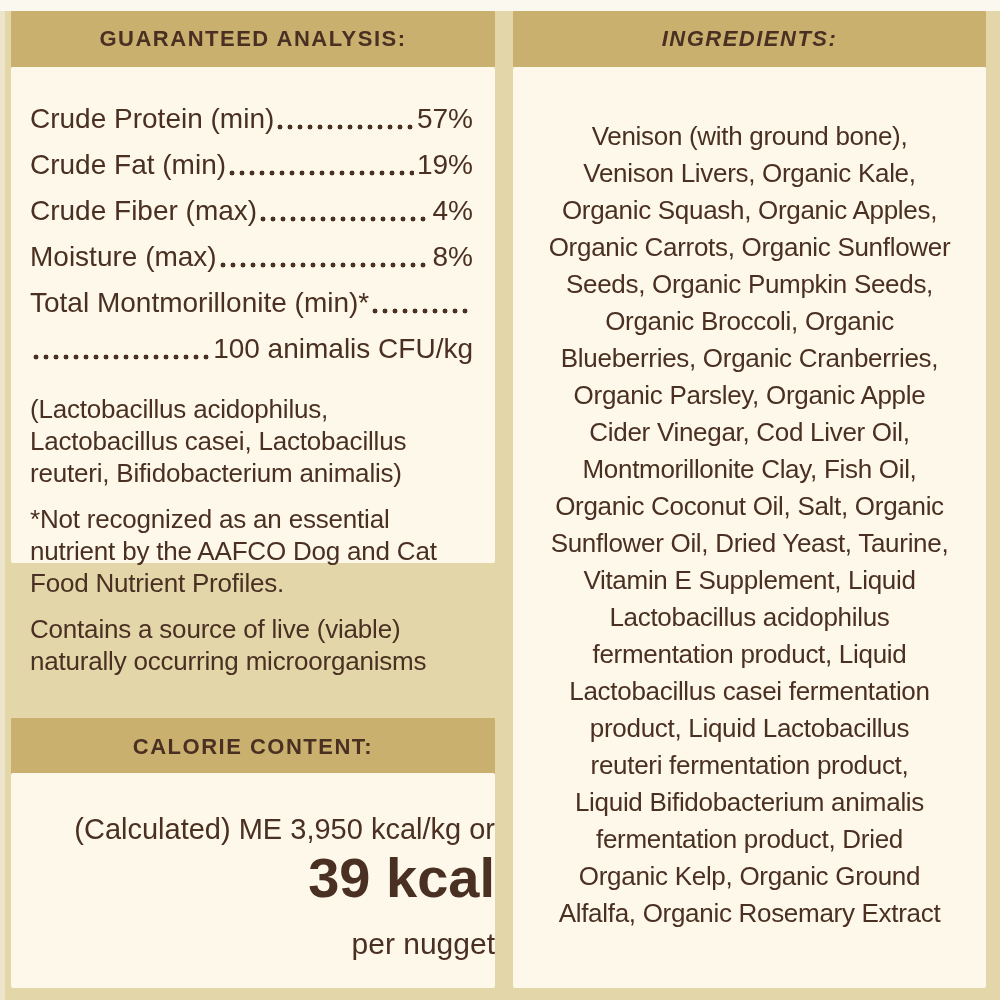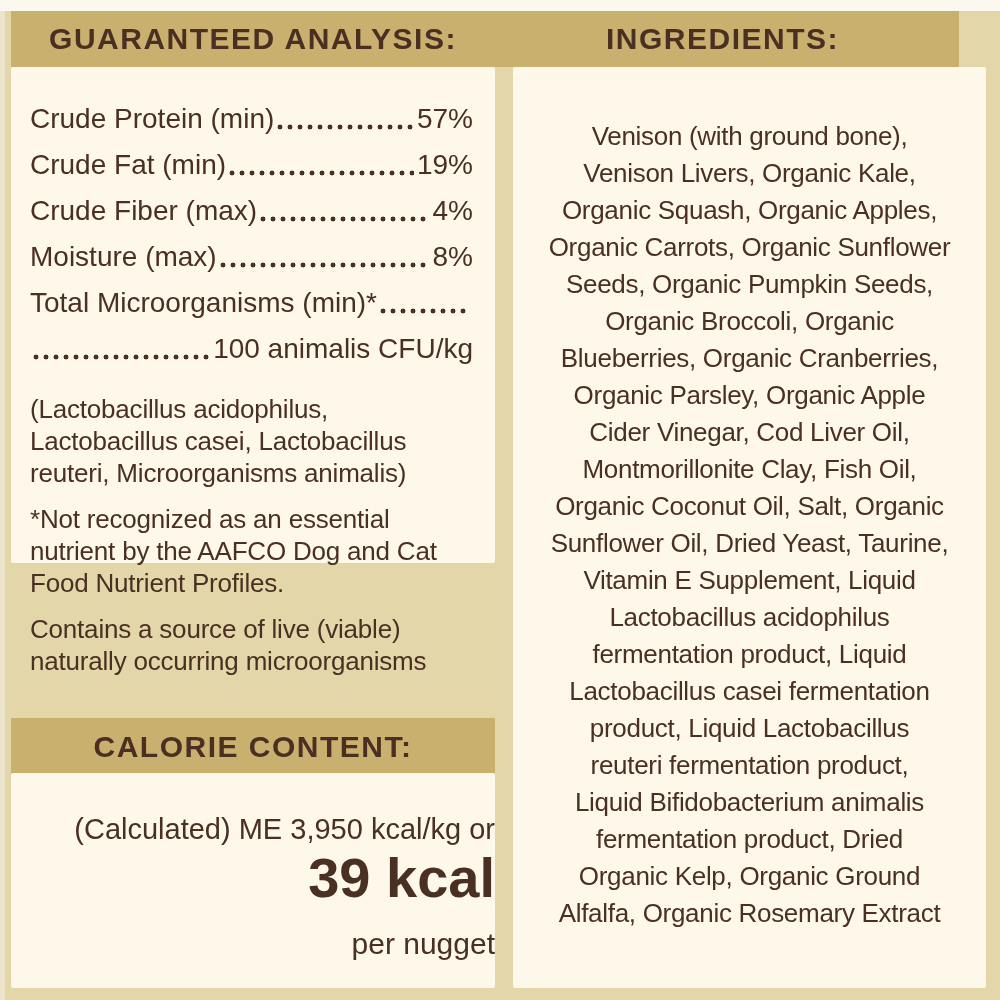"GUARANTEED ANALYSIS:" .bar .bar-title { font-size: 30px -> 22px }
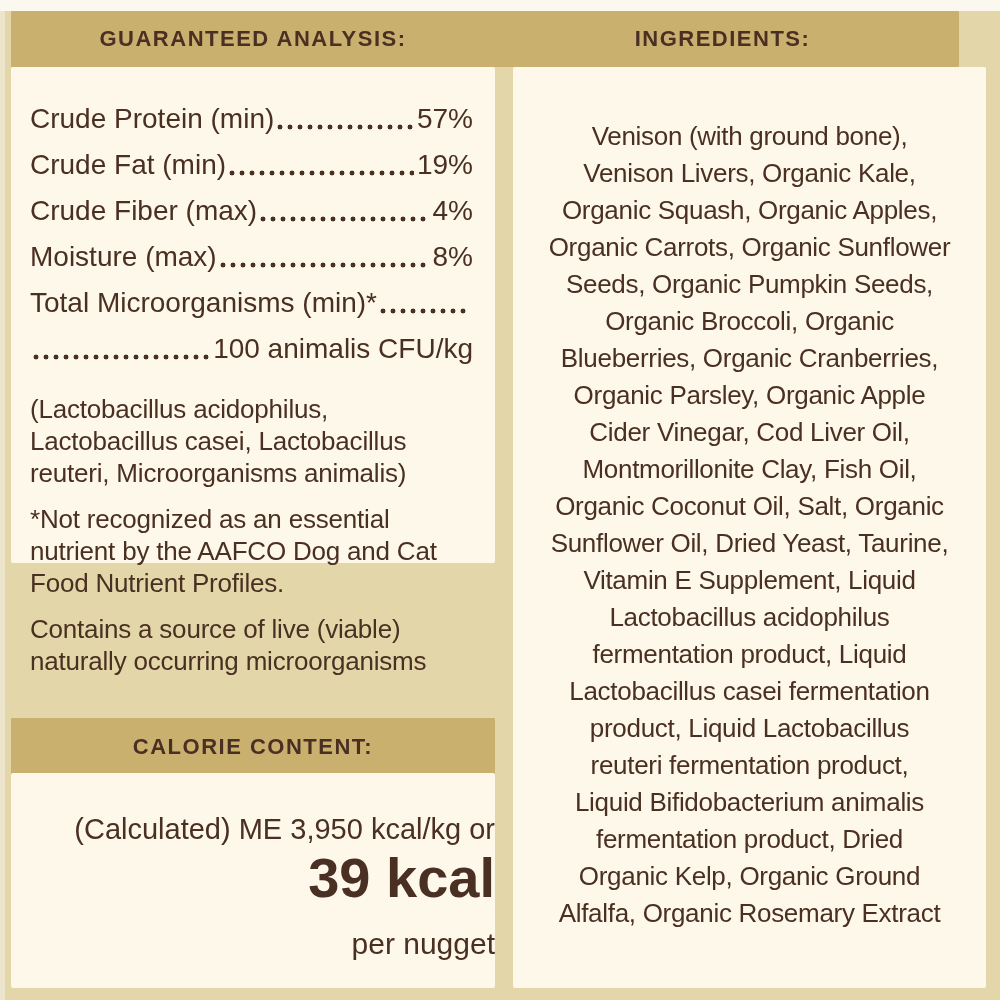"INGREDIENTS:" .bar-ingredients { font-style: none -> italic; left: 486px -> 513px }
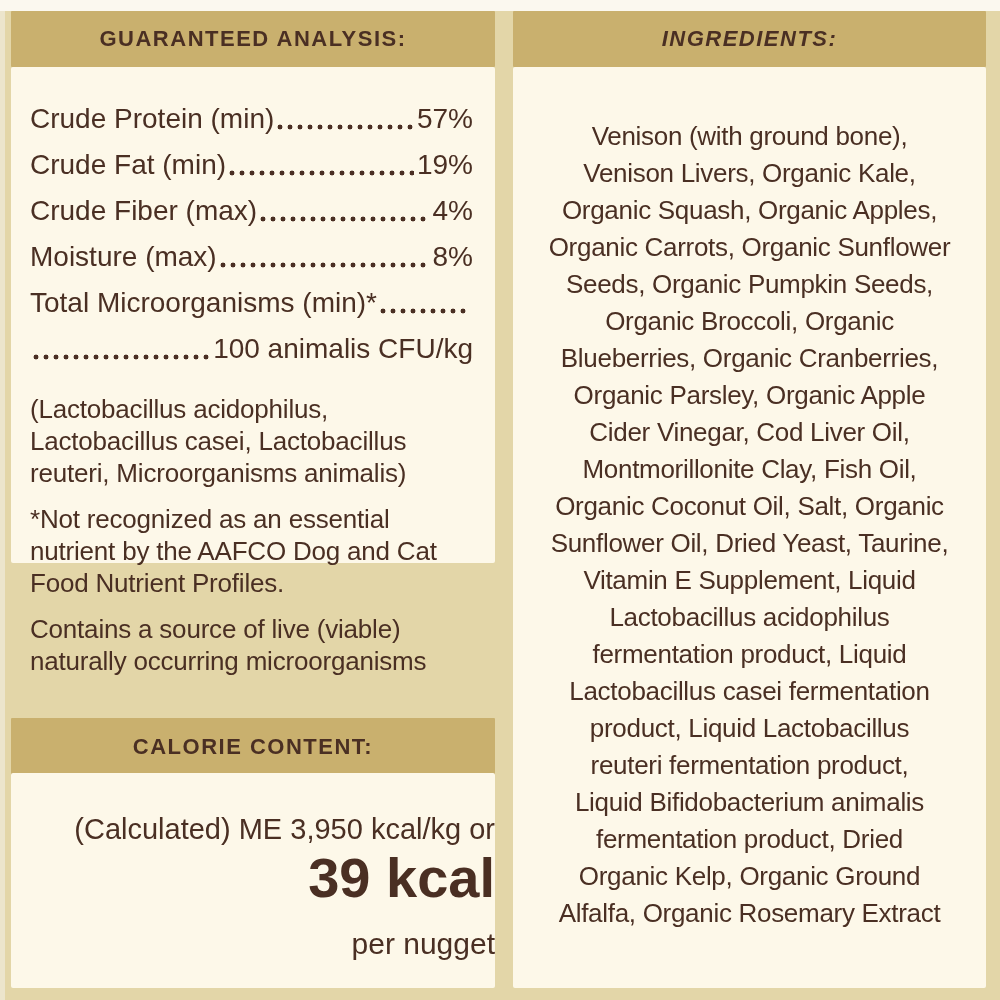"Total Microorganisms (min)*" span.alabel { text: Microorganisms -> Montmorillonite }
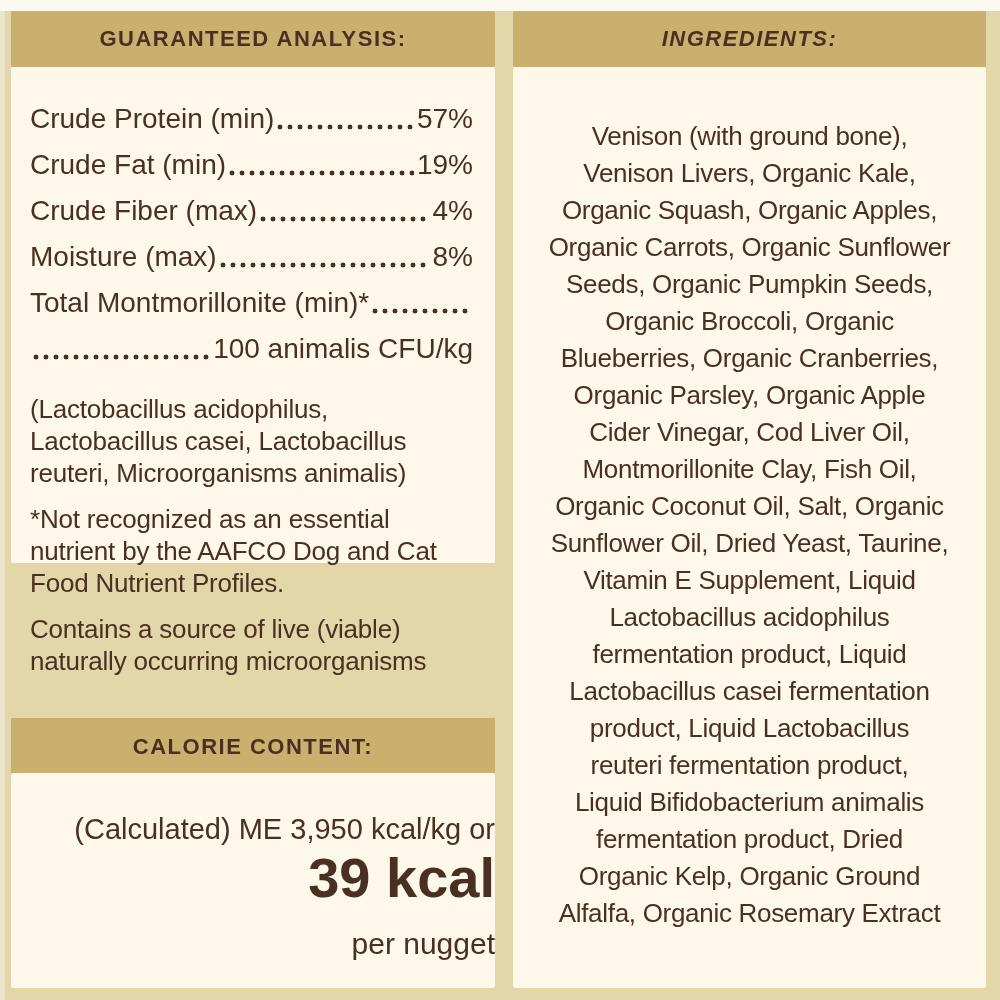"(Lactobacillus acidophilus," p.note { text: Microorganisms -> Bifidobacterium }
